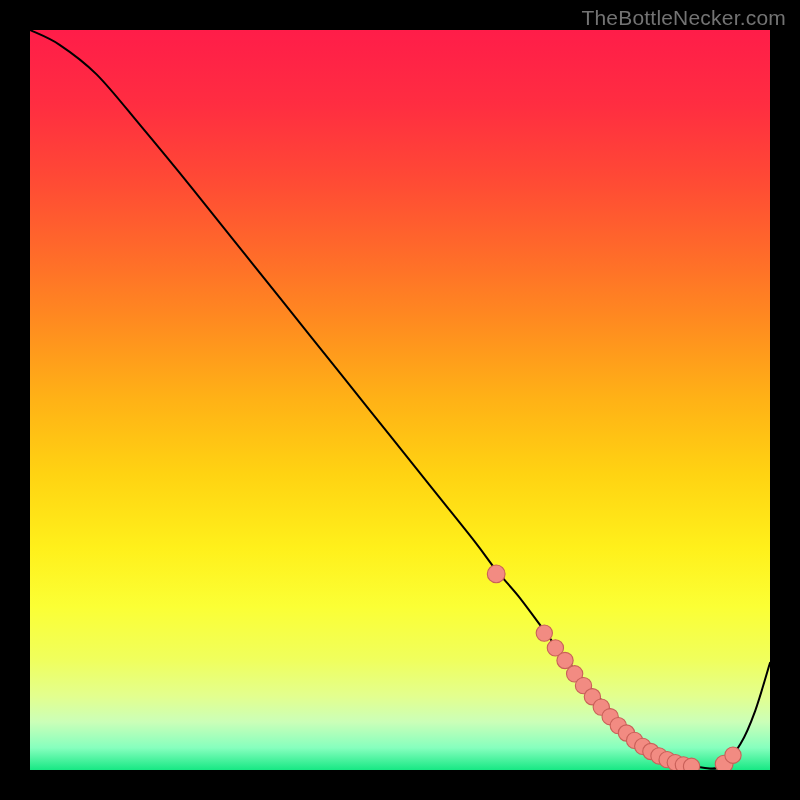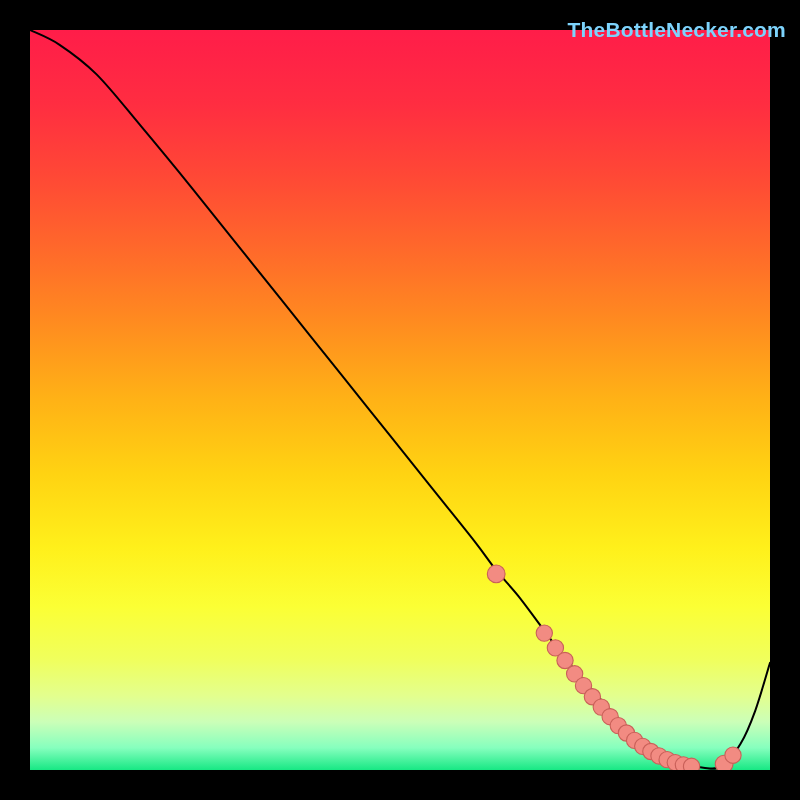"TheBottleNecker.com" .watermark { color: #7dd3fc -> #737373; font-weight: 700 -> 400; top: 18px -> 6px }
